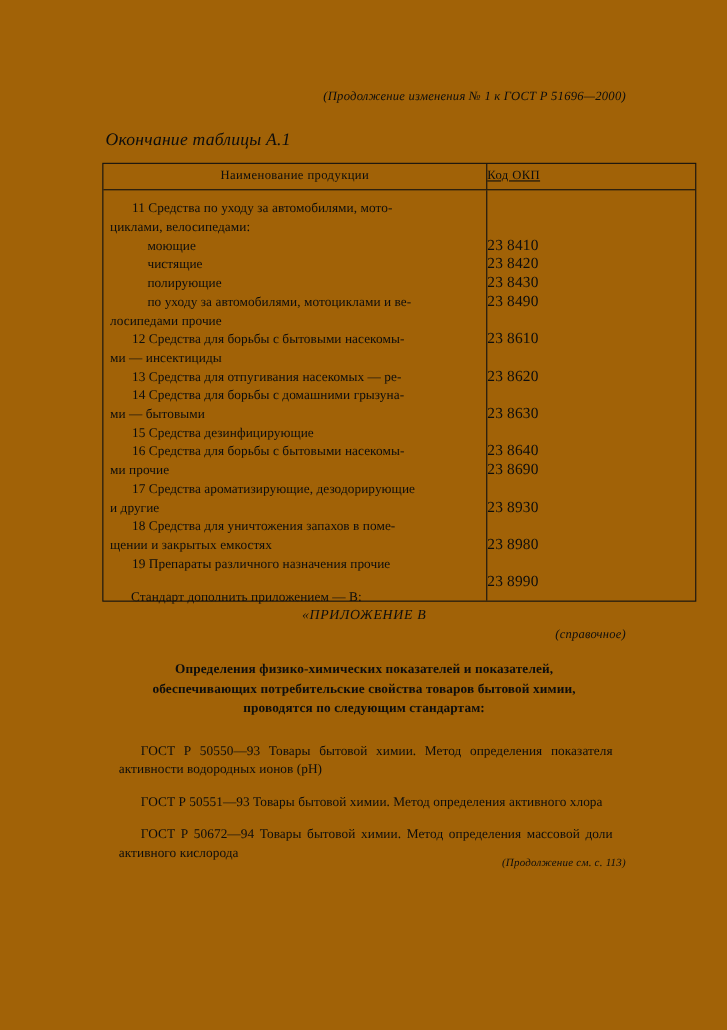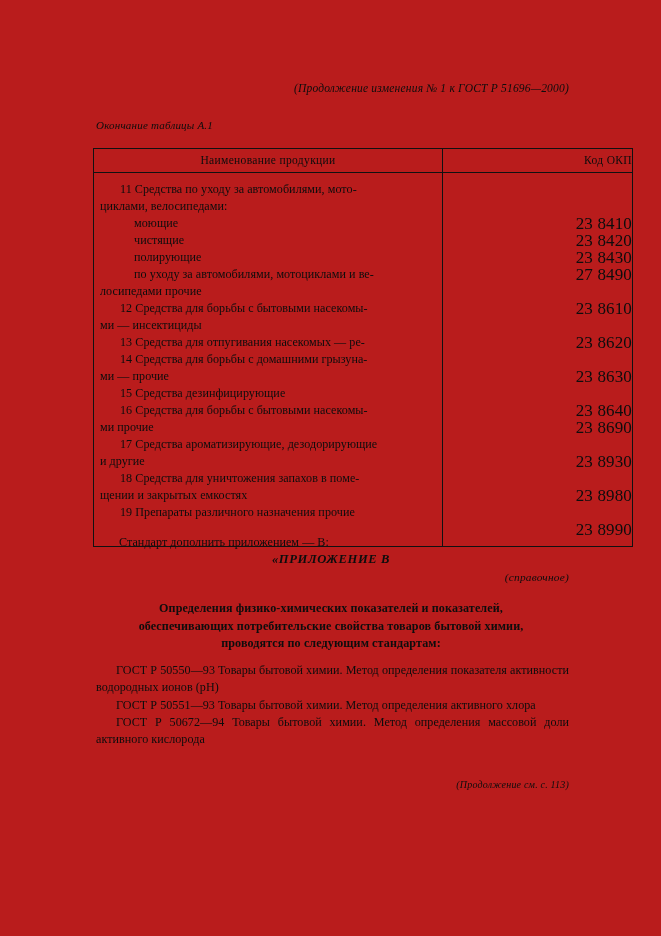"(Продолжение изменения № 1 к" .page { background: #b91c1c -> #a16207 }
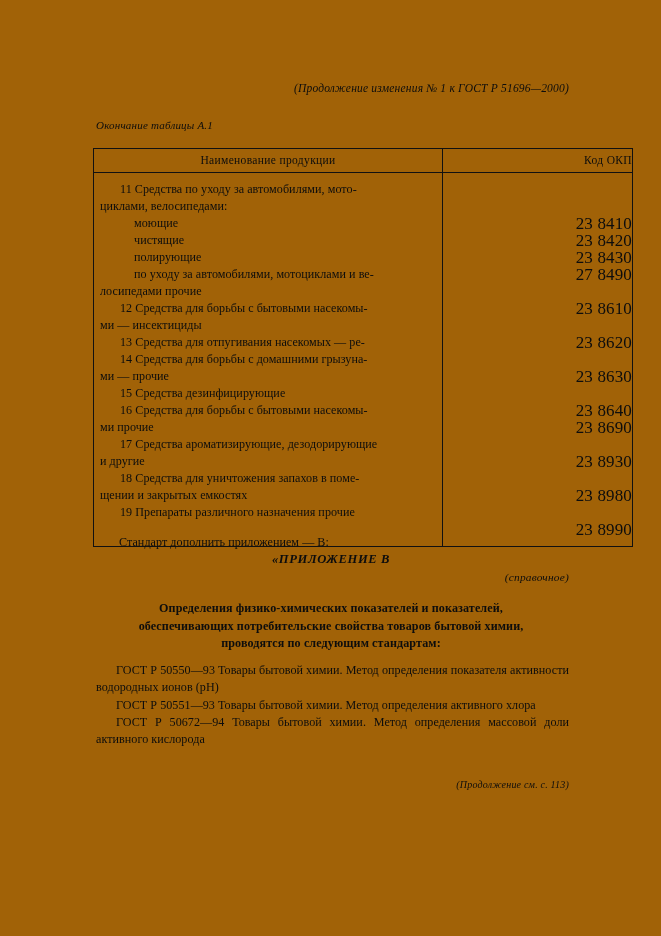"Окончание таблицы А.1" .table-caption { font-size: 11px -> 16px }
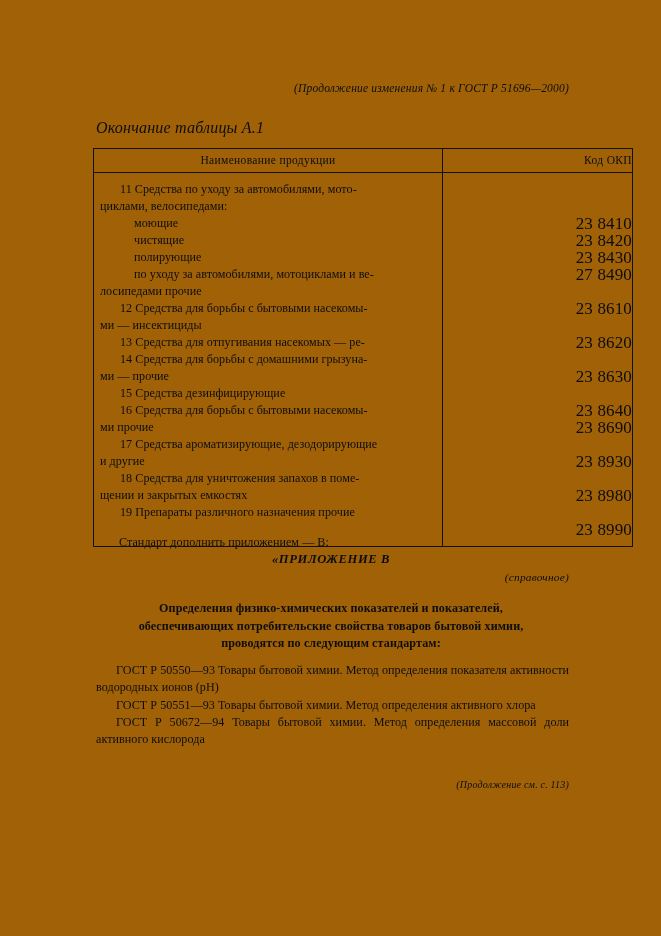"Код ОКП" .tbl-head .col-code { text-align: right -> left; text-decoration: none -> underline }
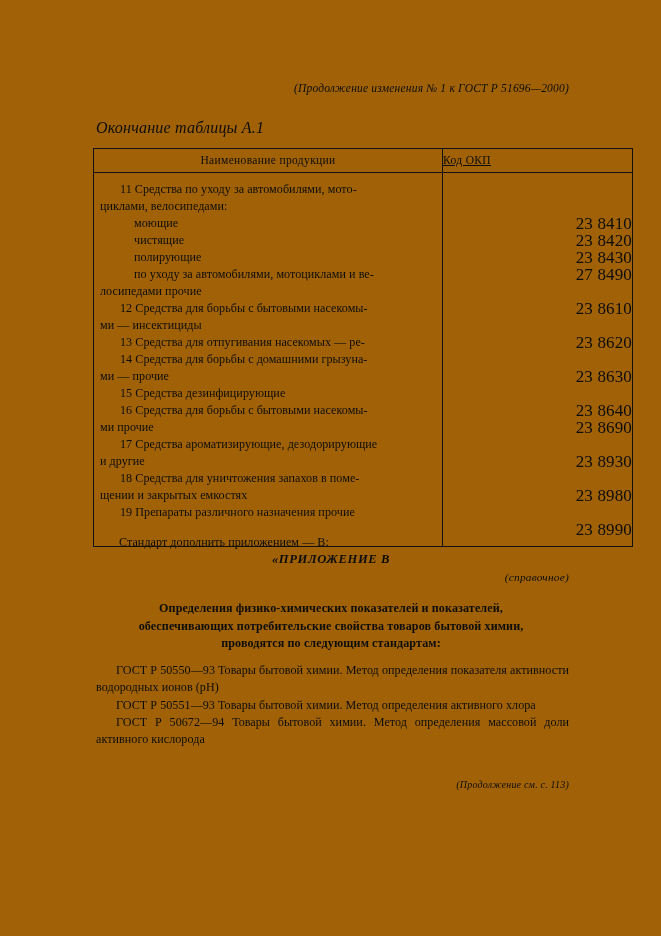"23 8410" .code { font-size: 17px -> 14px; text-align: right -> left }
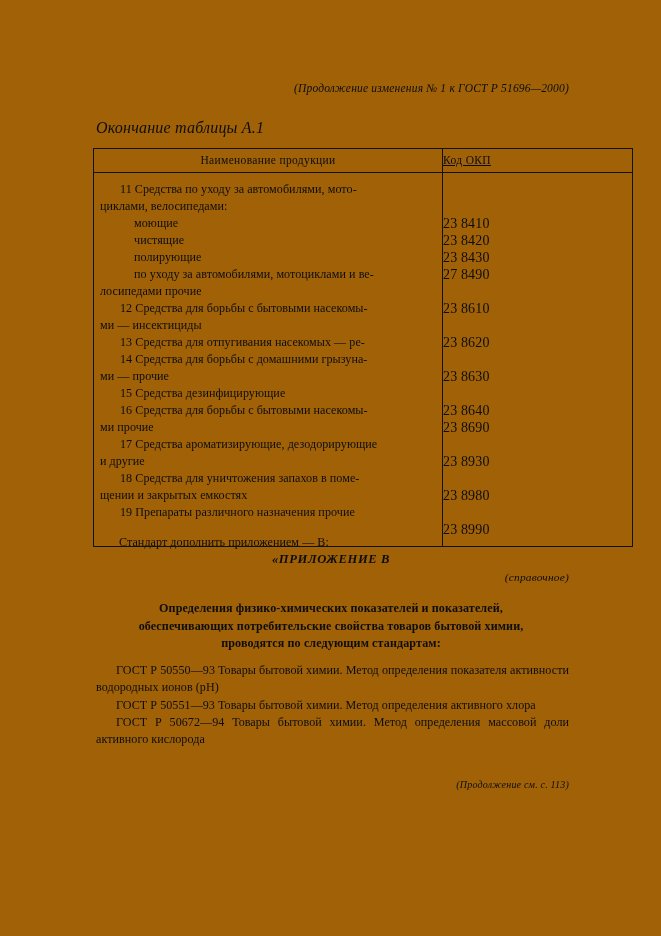"27 8490" p.code { text: 27 -> 23 }
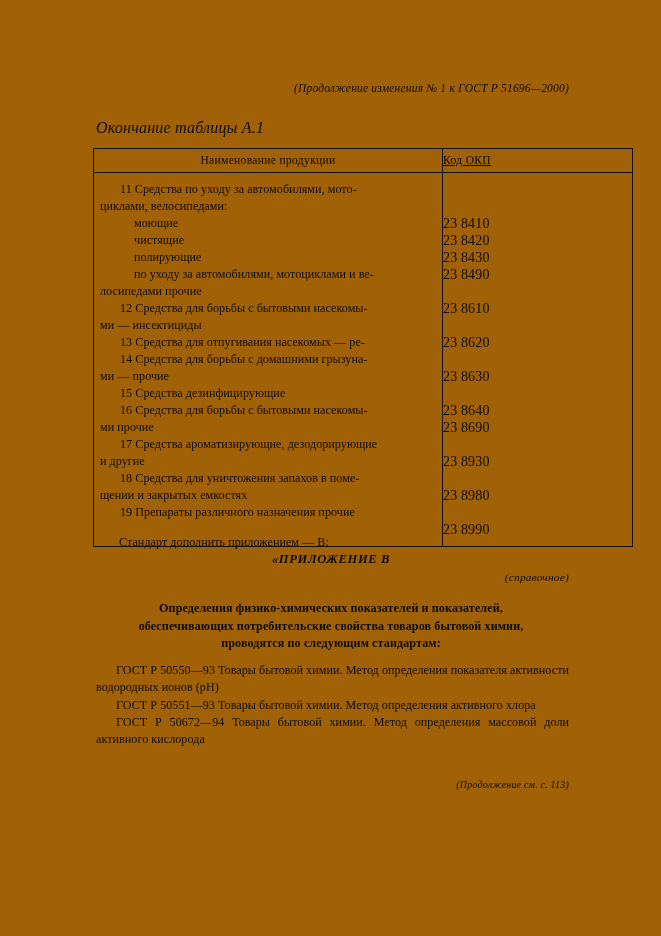"ми — прочие" p.entry { text: прочие -> бытовыми }
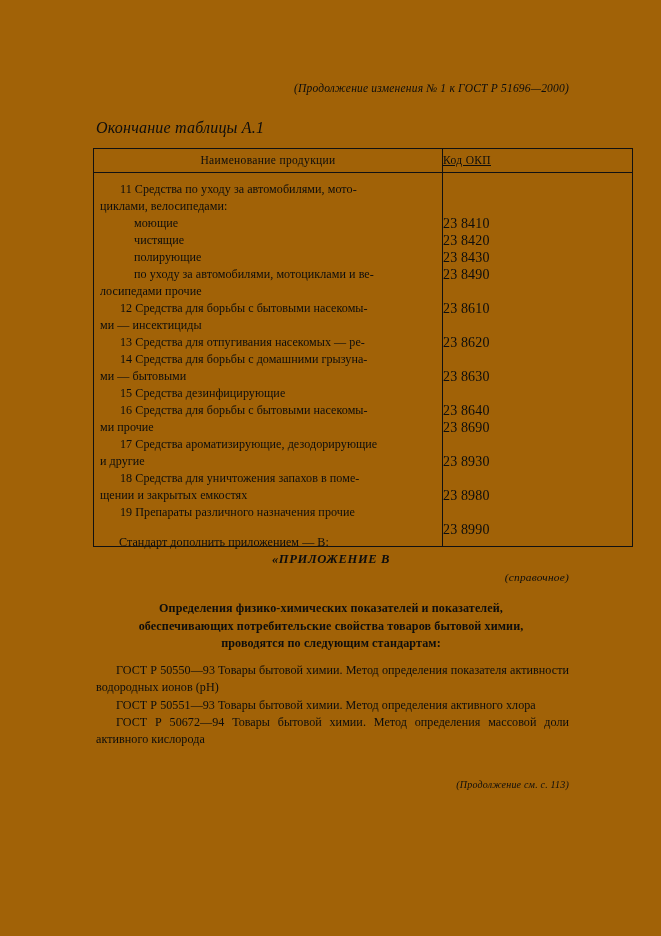"«ПРИЛОЖЕНИЕ В" .annex-title { font-weight: 700 -> 400 }
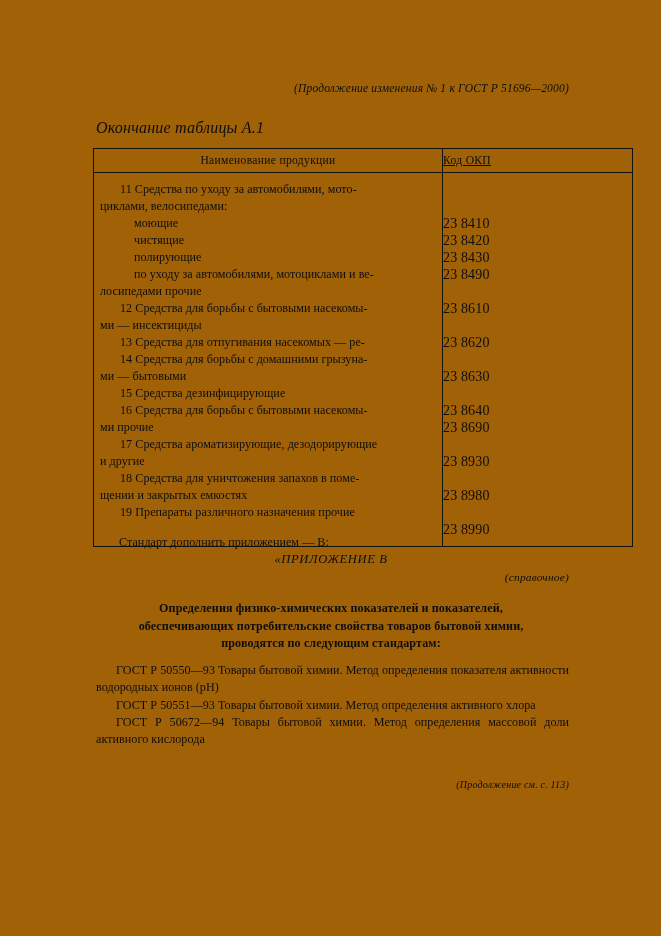"ГОСТ Р 50550—93 Товары бытовой" .std { margin: 0 -> 12px }
